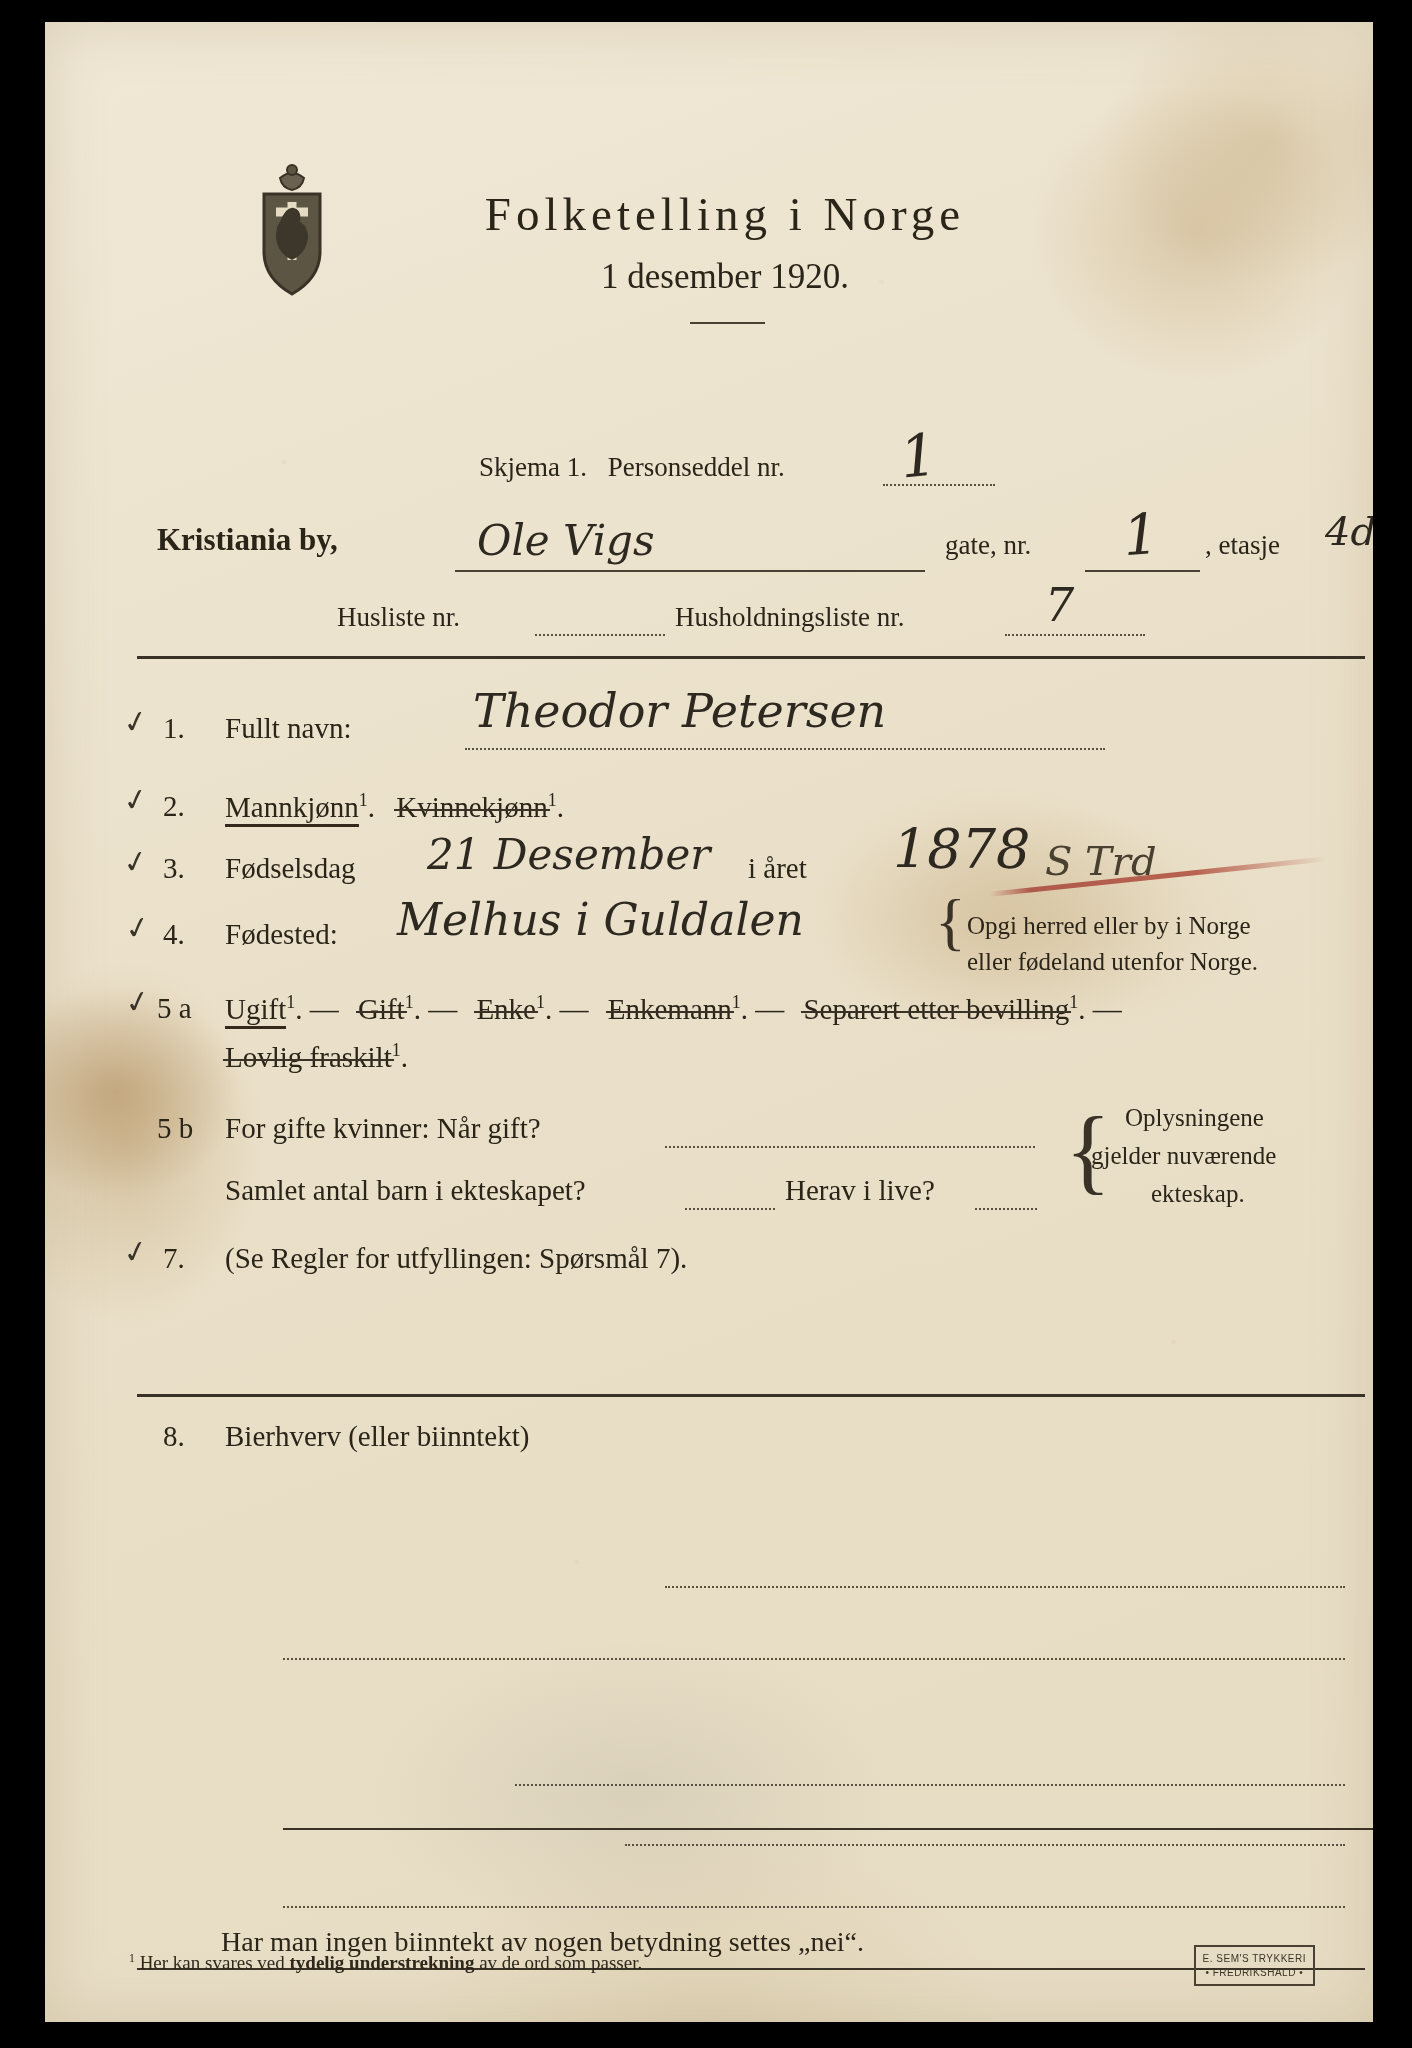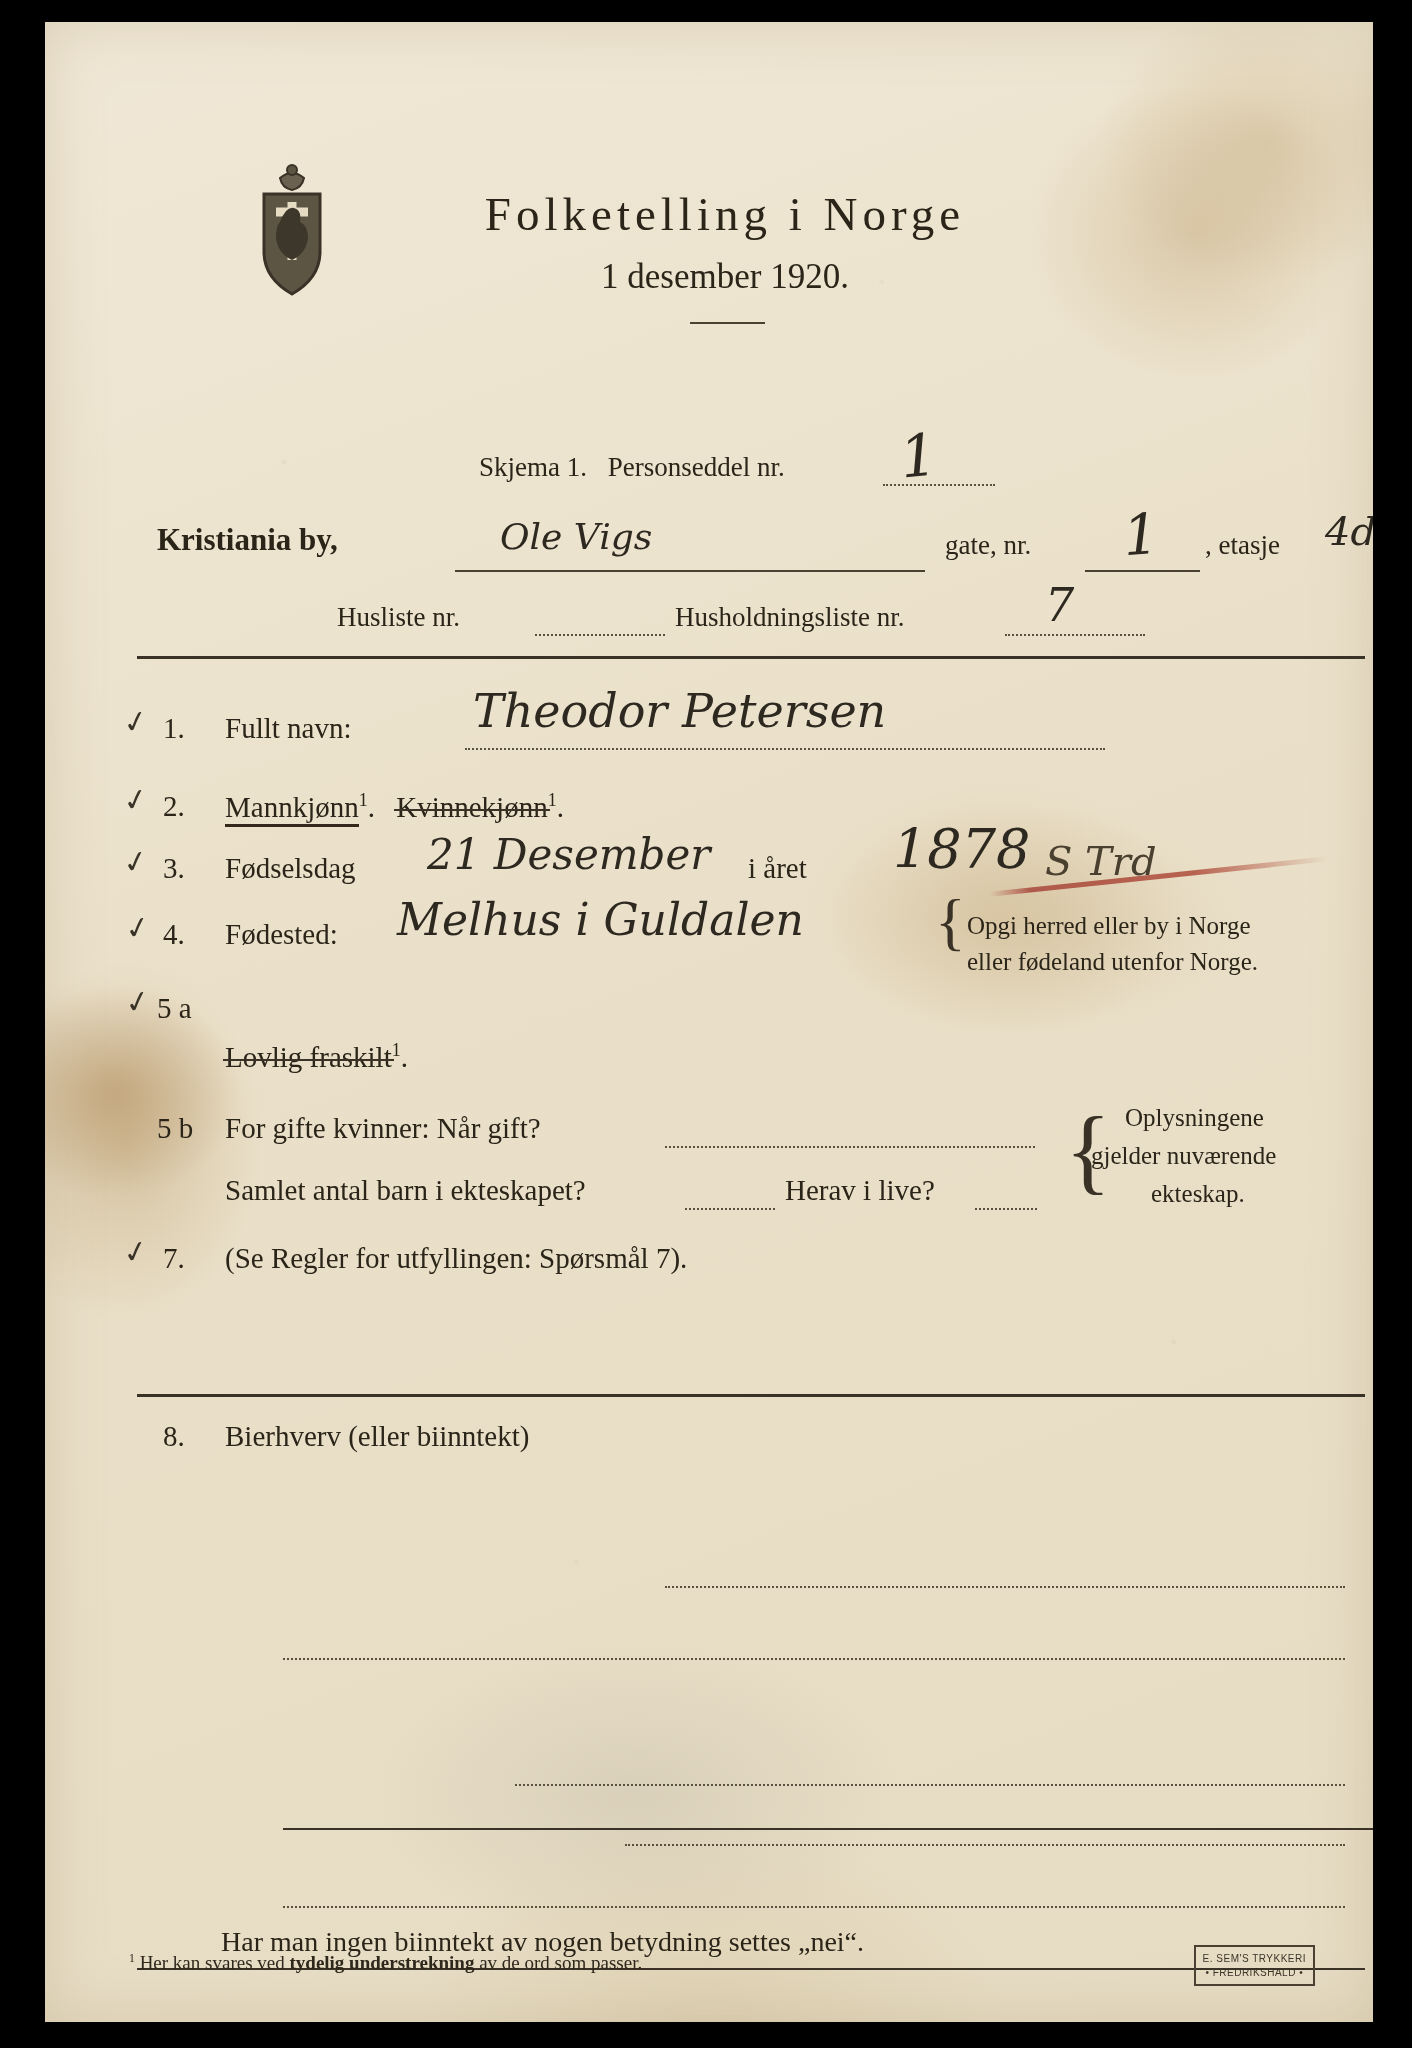"Ole Vigs" div.hw { font-size: 36px -> 42px; margin-left: 23px -> none }
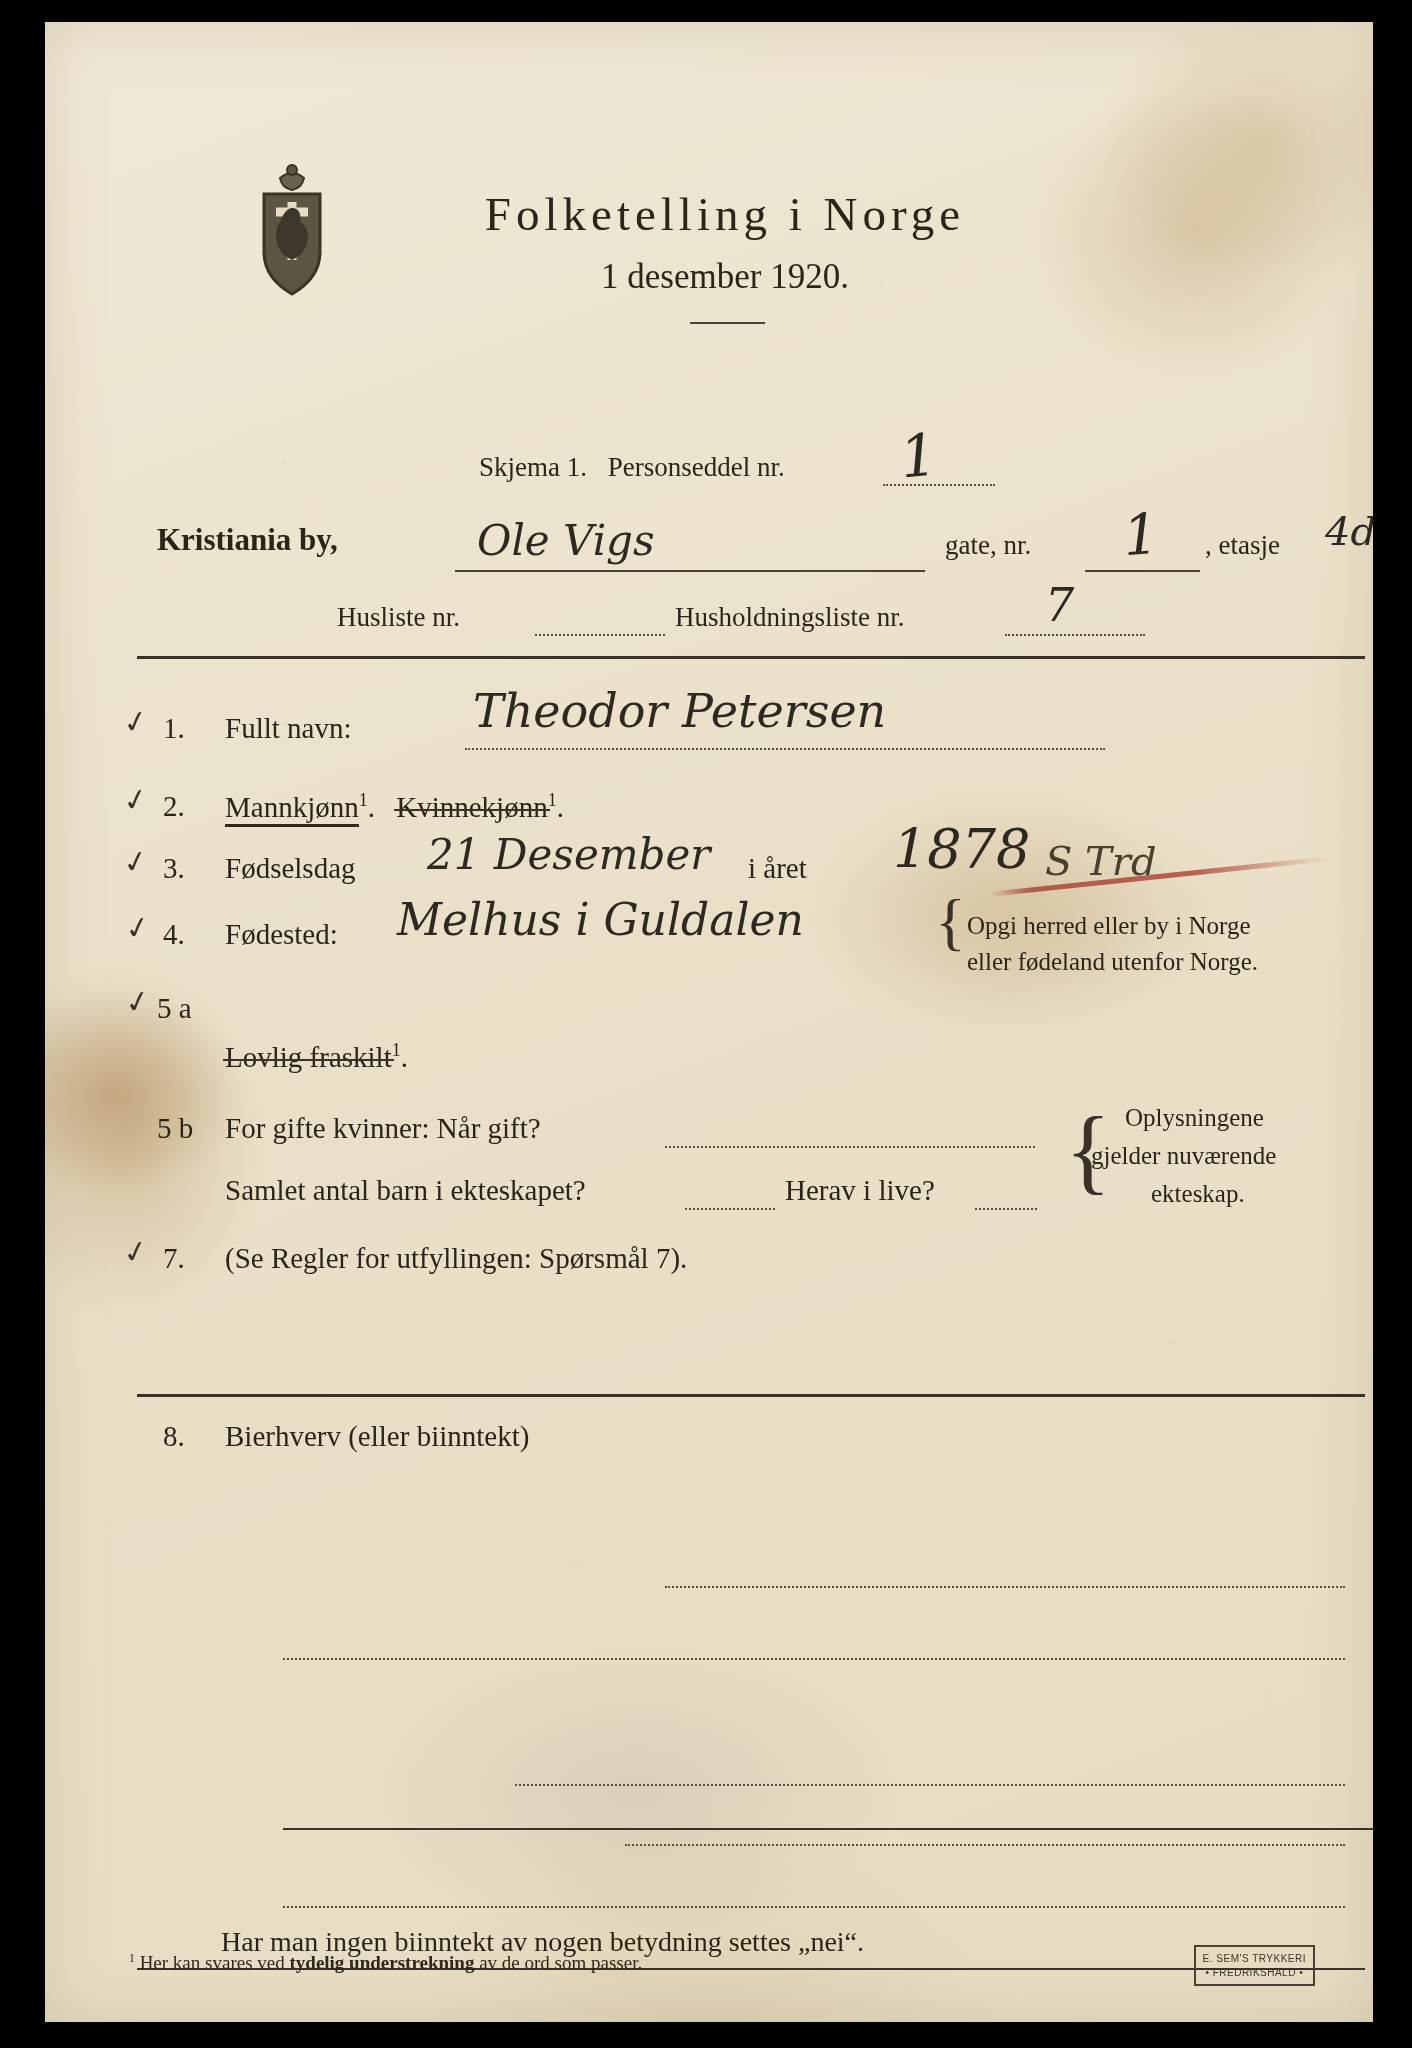"Ugift1. — Gift1. — Enke1." div.row { html: none -> <div> <span>Ugift</span><sup>1</sup>. — <span>Gift</span><sup>1</sup>. — <span>Enke</span><sup>1</sup>. — <span>Enkemann</span><sup>1</sup>. — <span>Separert etter bevilling</span><sup>1</sup>. — </div> }
